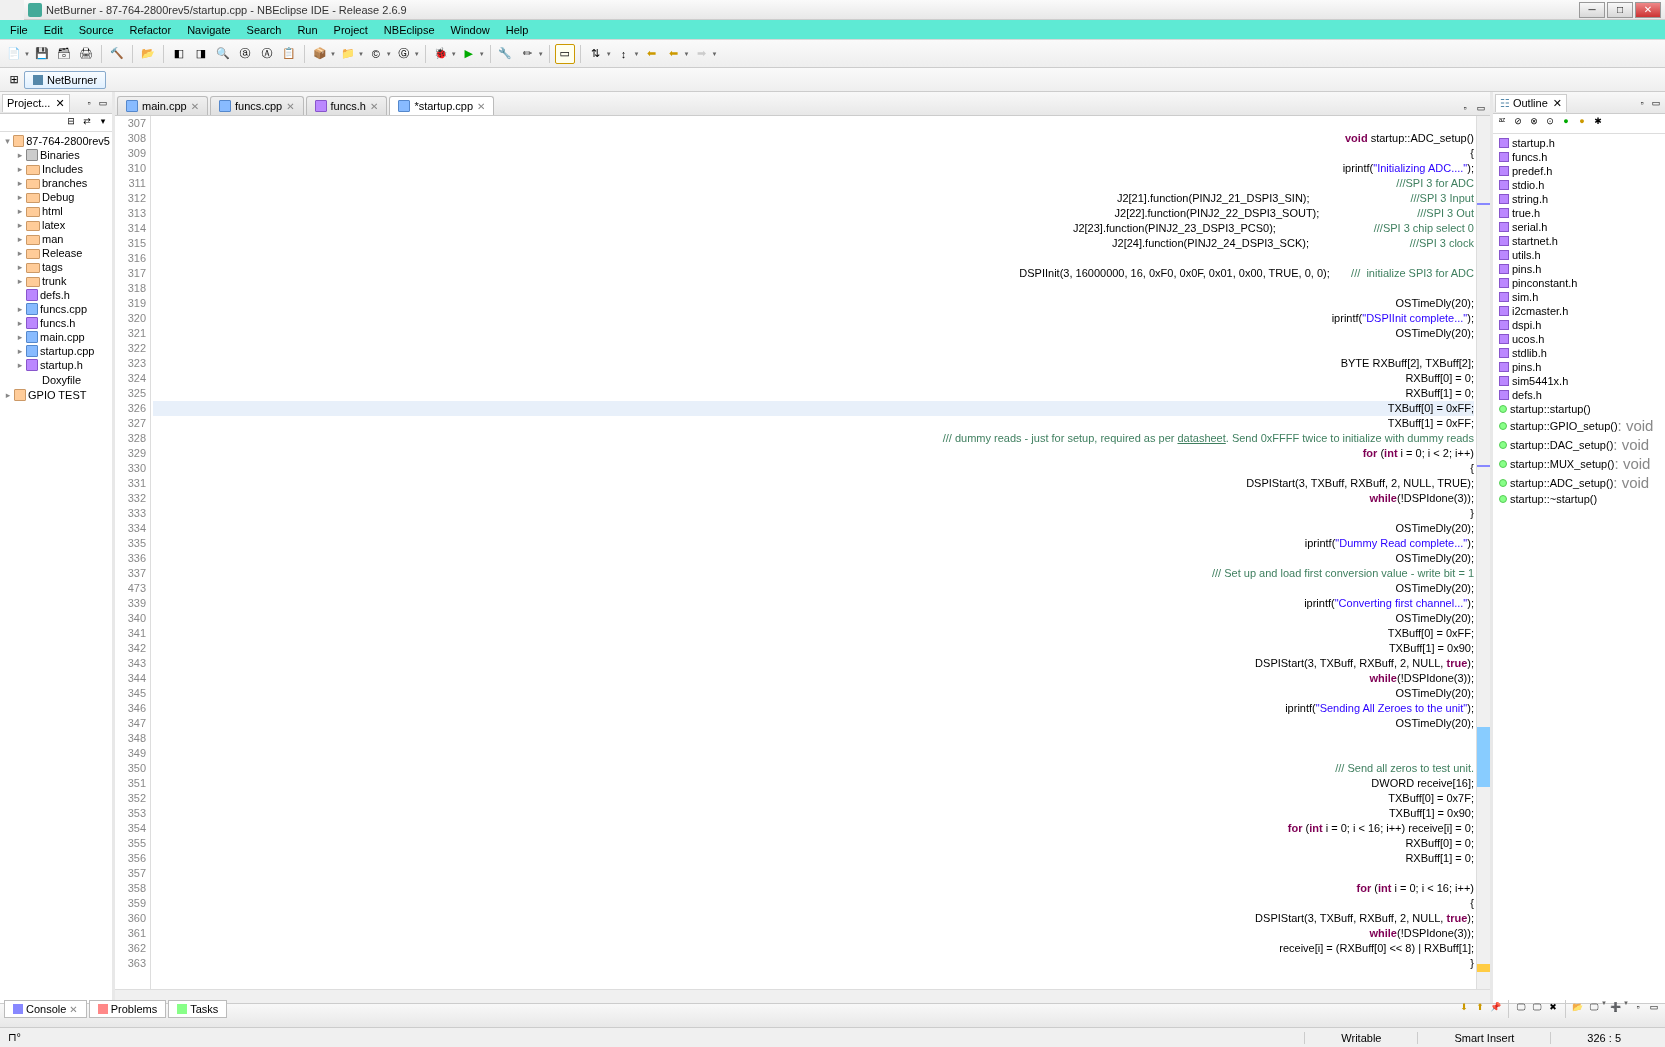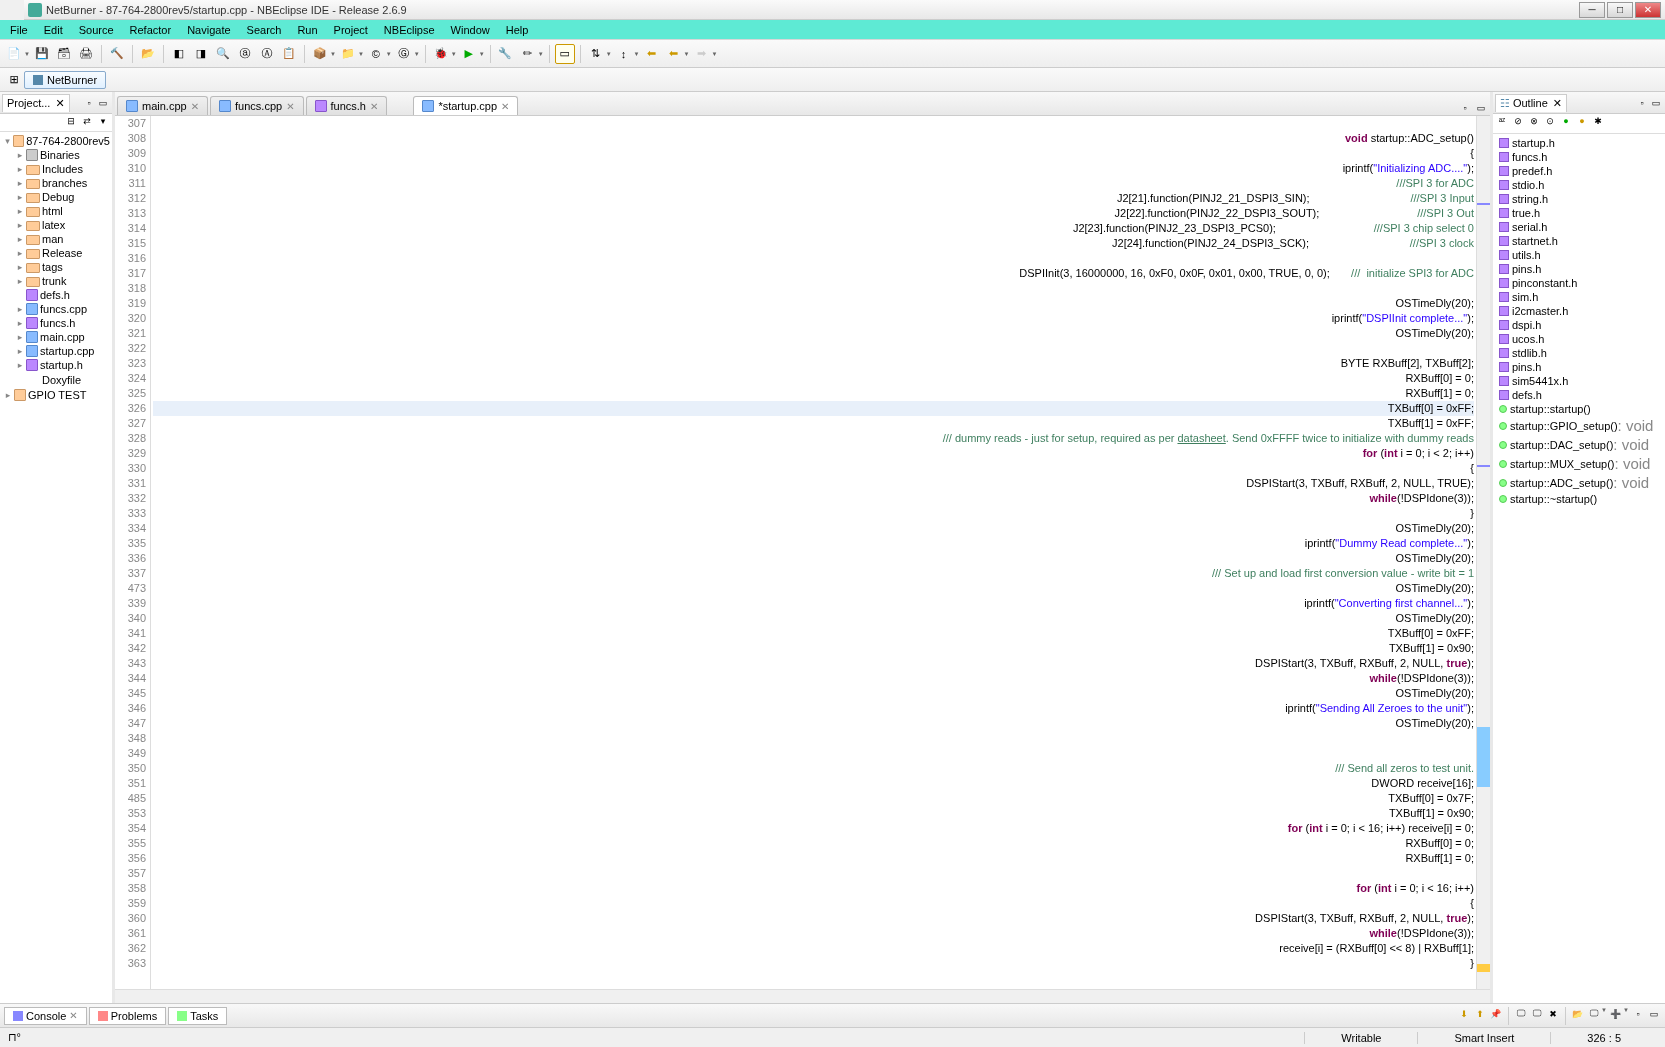"*startup.cpp" .ed-tab.active { margin-left: 24px -> none }
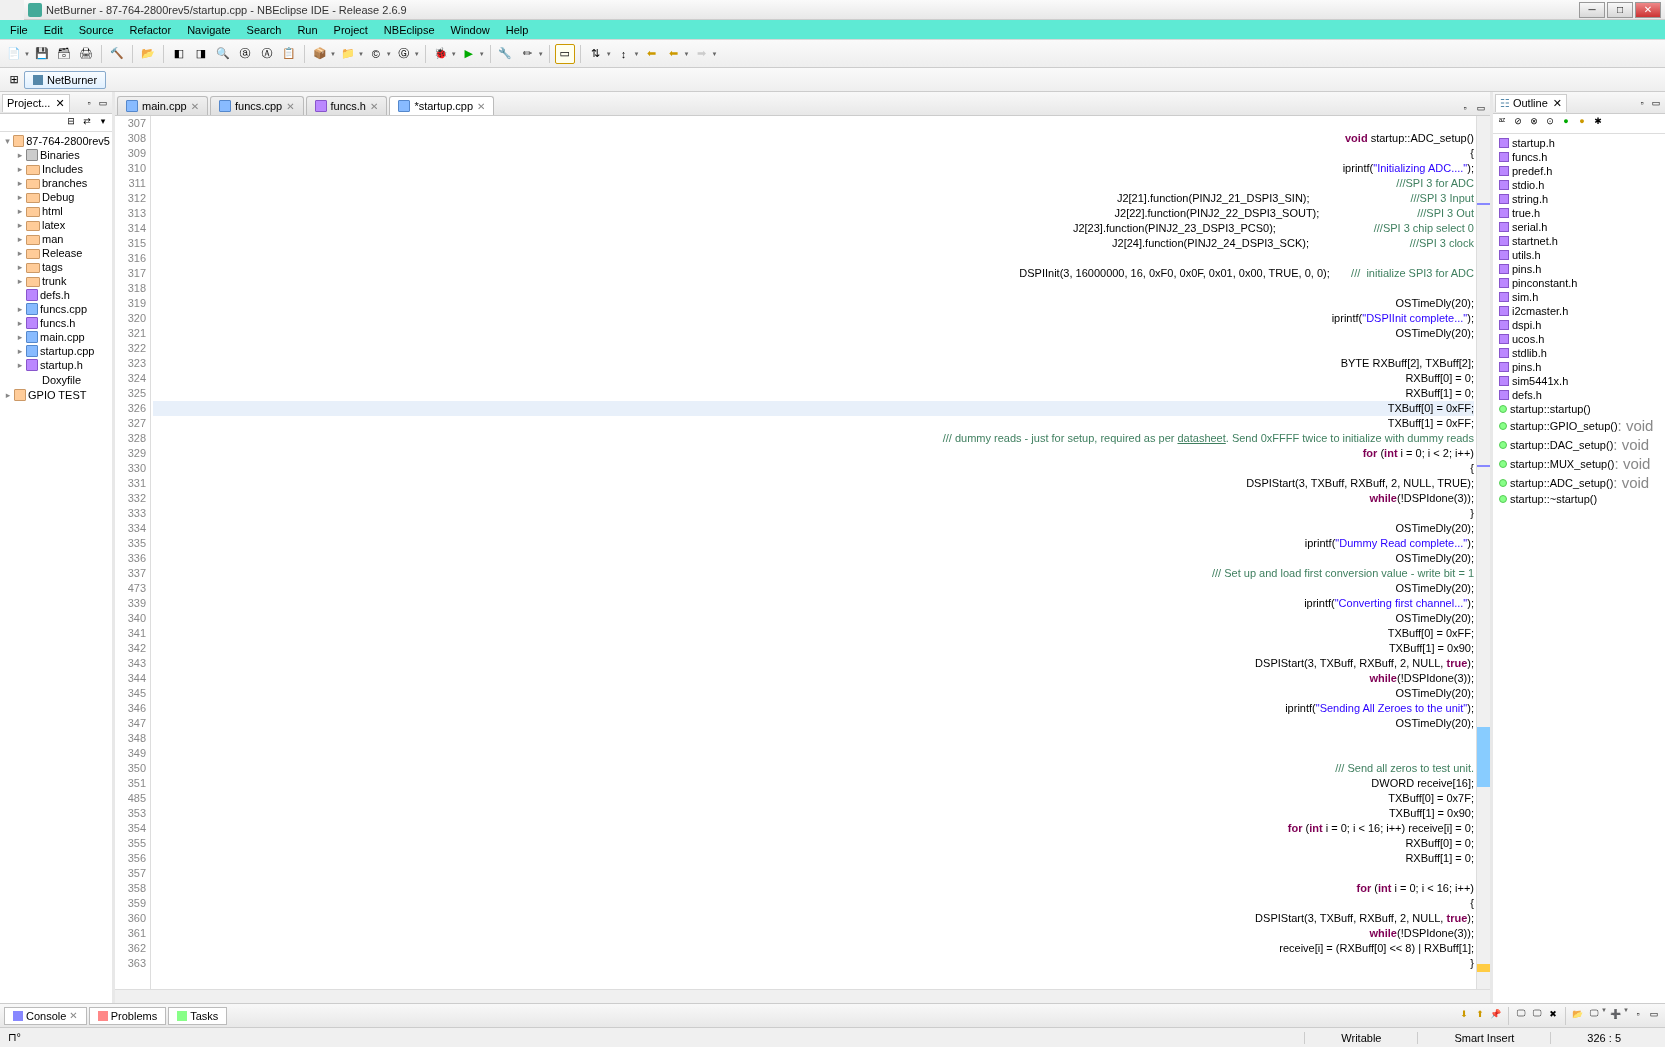"485" span.ln { text: 485 -> 352 }
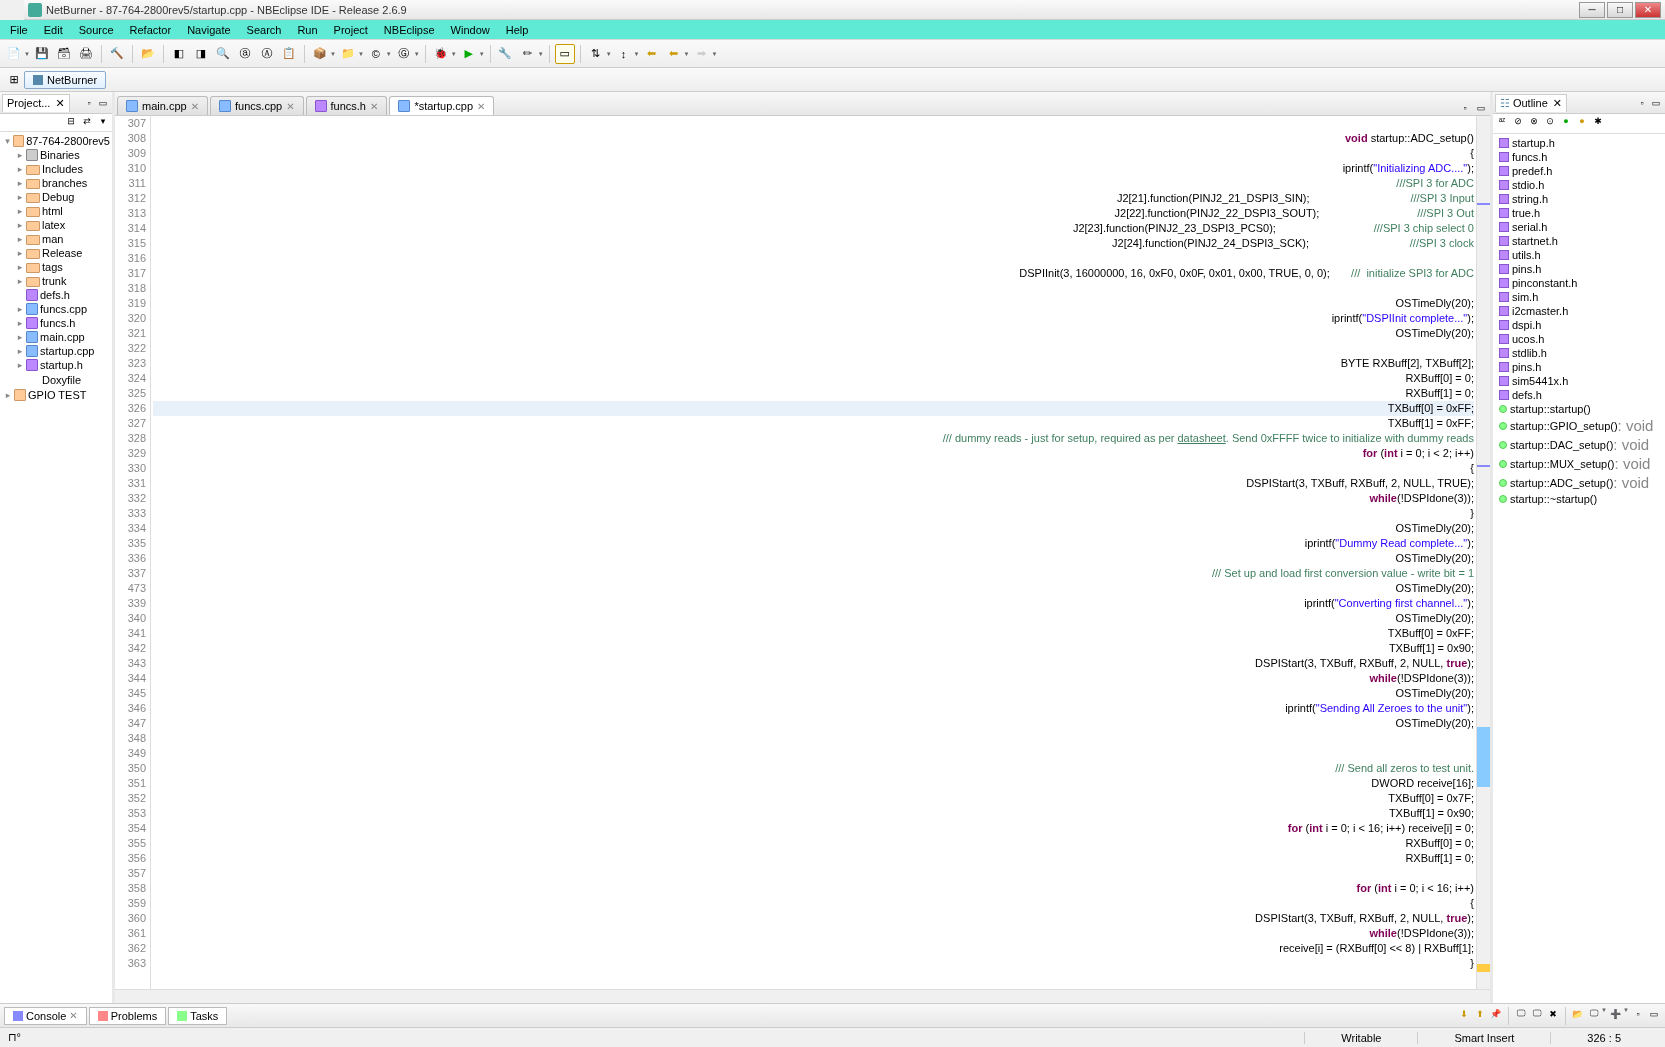"Console" .bottom-panel { align-items: center -> flex-end; padding: 0 4px -> 9px 4px }
